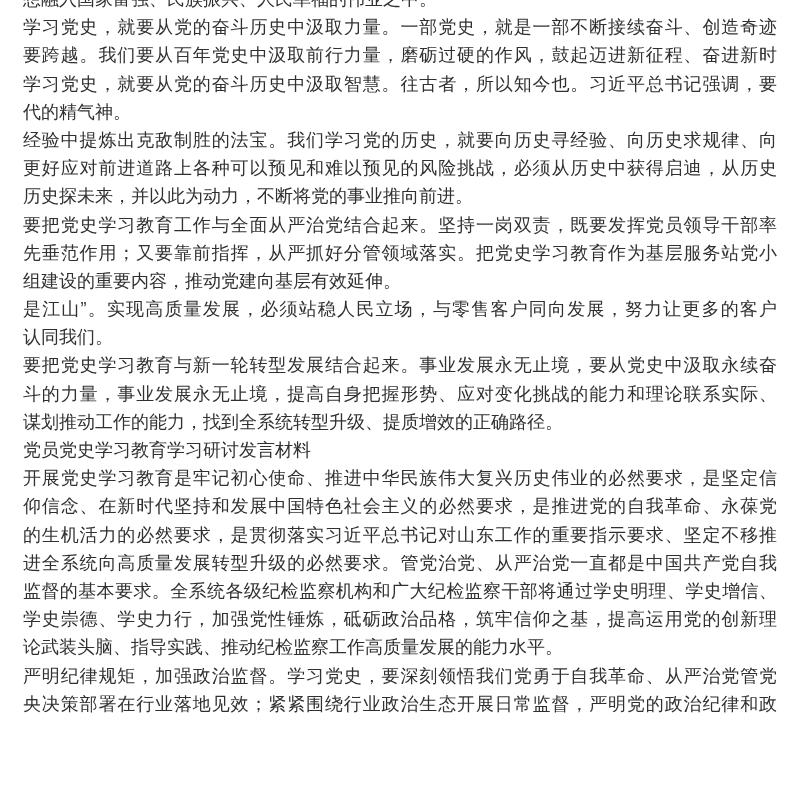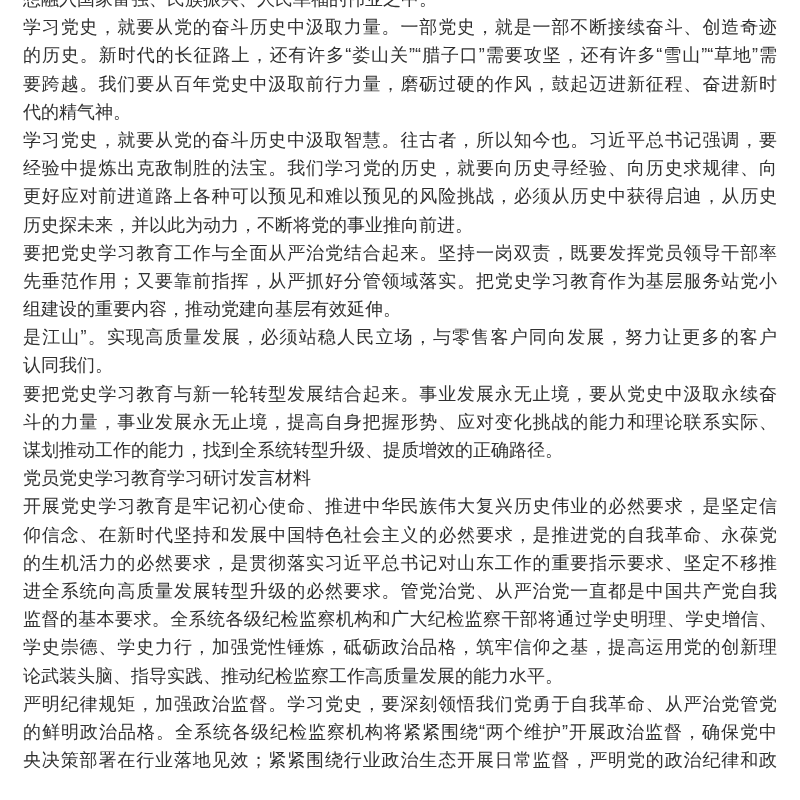"的历史。新时代的长征路上，还有许多“娄山关”“腊子口”需要攻坚，还有许多“雪山”" div.line { html: <div>的历史。新时代的长征路上，还有许多“娄山关”“腊子口”需要攻坚，还有许多“雪山”“草地”需</div> -> none }
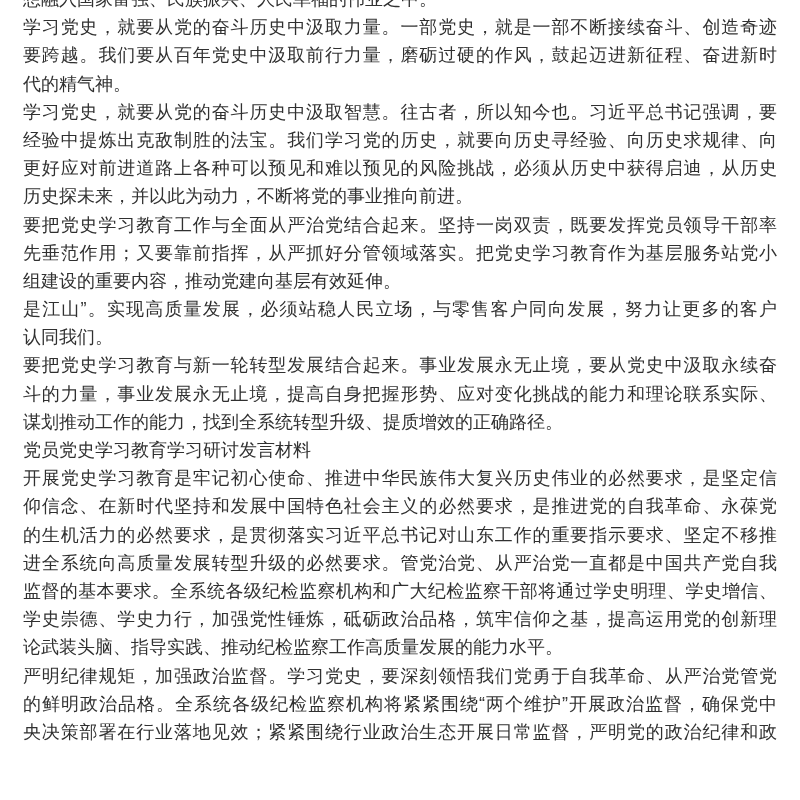"代的精气神。" div.line { order: before "学习党史，就要从党的奋斗历史中汲取智慧。往古者，所以知今也。习近平总书记强调，要" -> after "学习党史，就要从党的奋斗历史中汲取智慧。往古者，所以知今也。习近平总书记强调，要" }
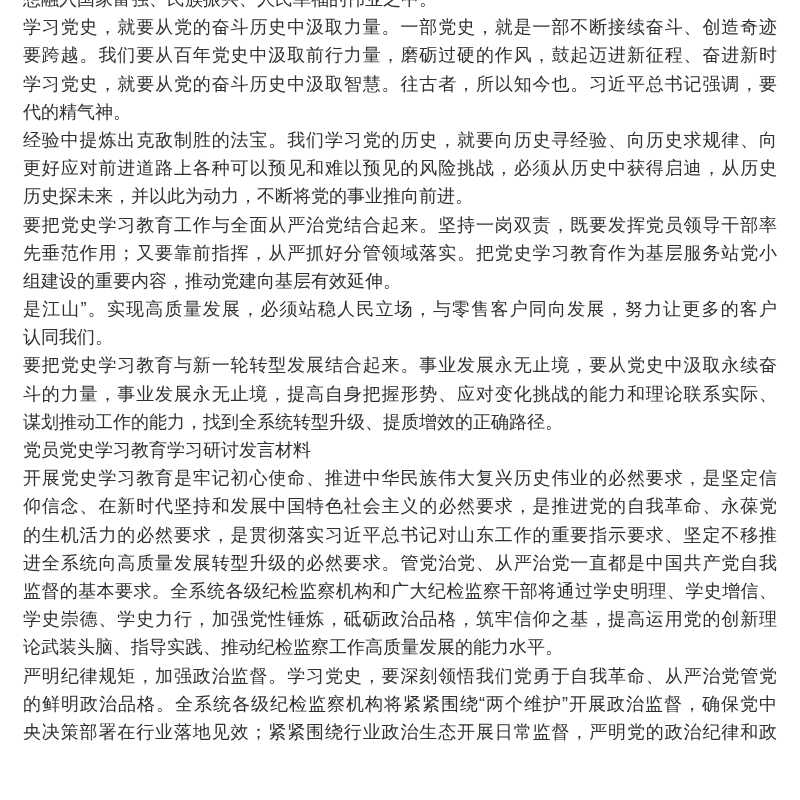"的鲜明政治品格。全系统各级纪检监察机构将紧紧围绕“两个维护”开展政治监督，确保党" div.line { html: <div>的鲜明政治品格。全系统各级纪检监察机构将紧紧围绕“两个维护”开展政治监督，确保党中</div> -> none }
